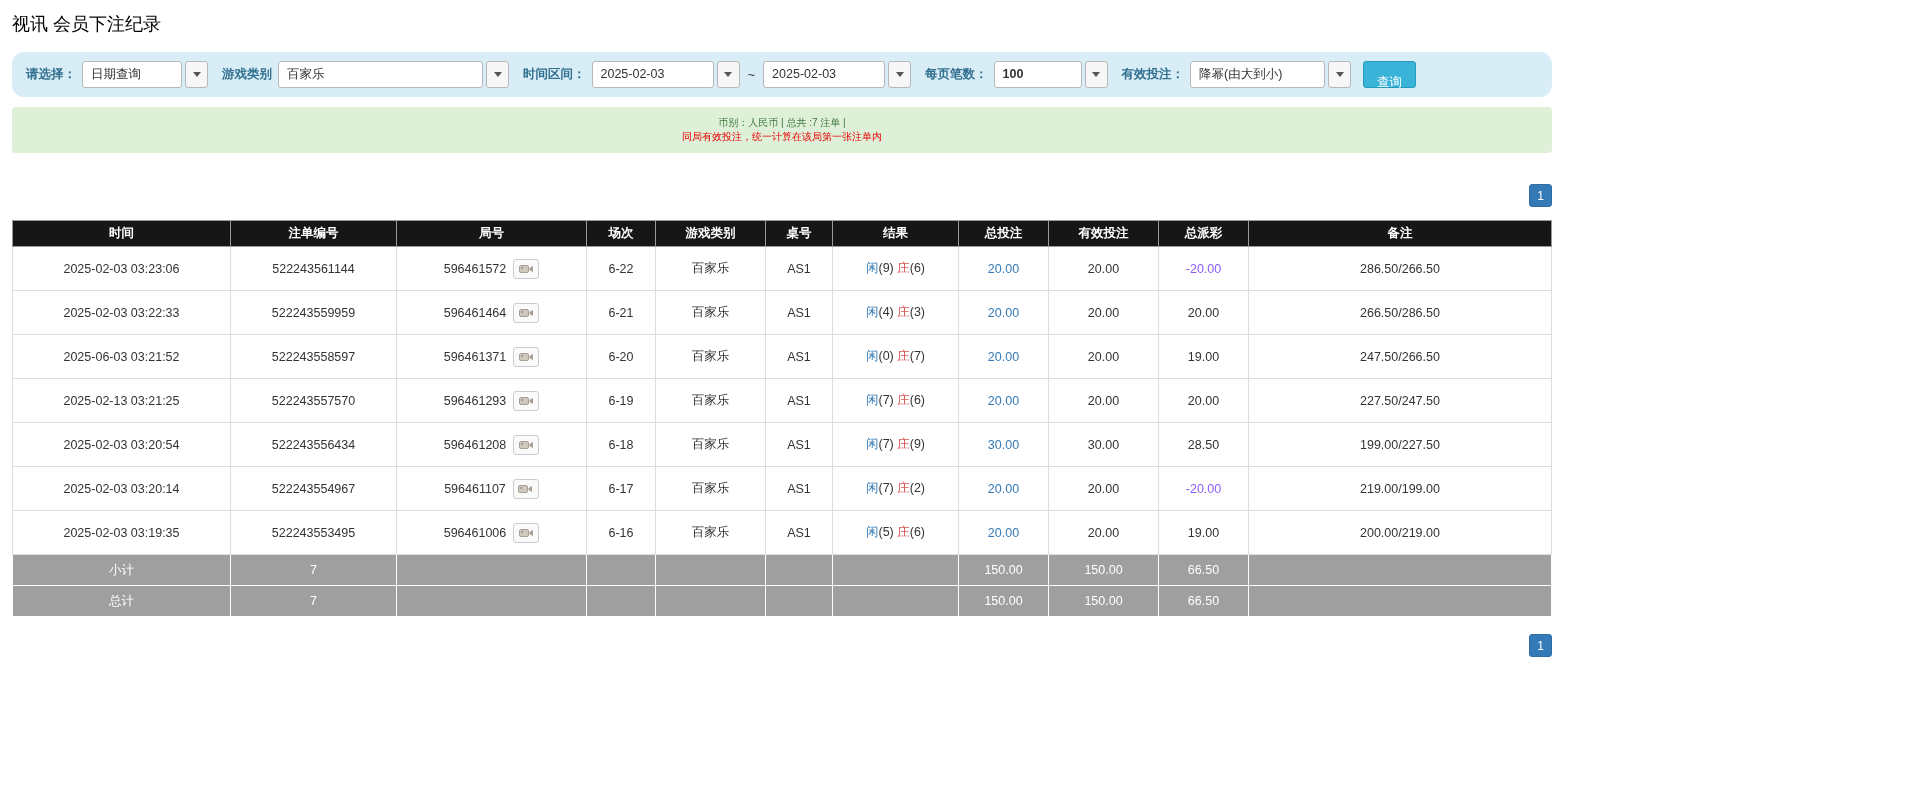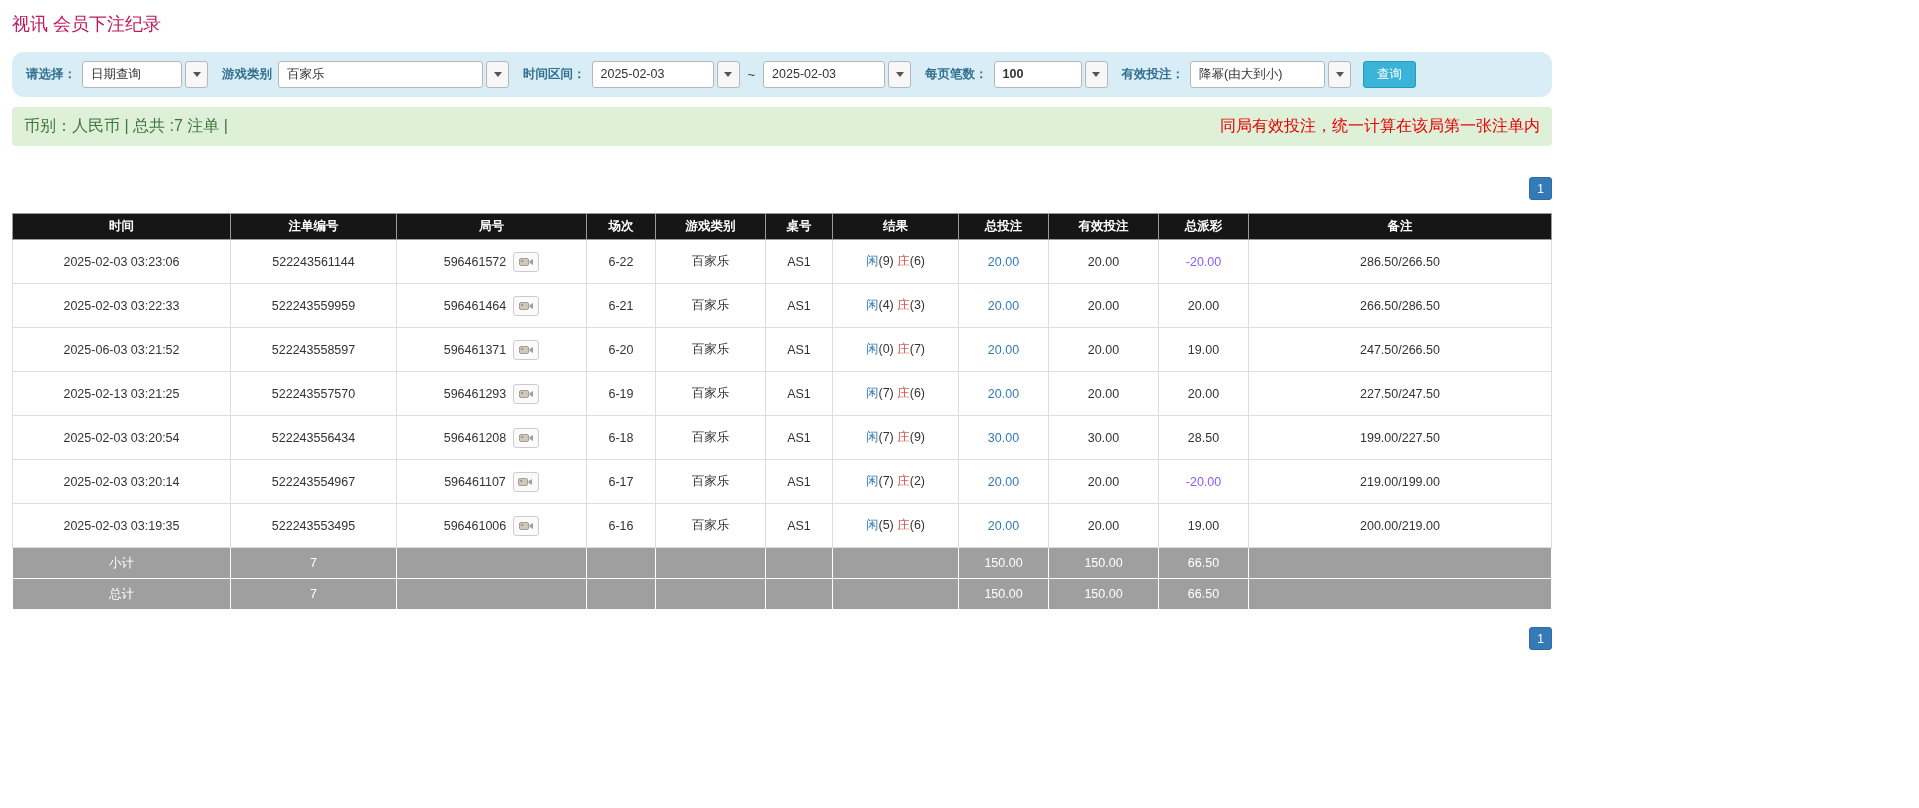"视讯 会员下注纪录" .page-title { color: #be185d -> #000000 }
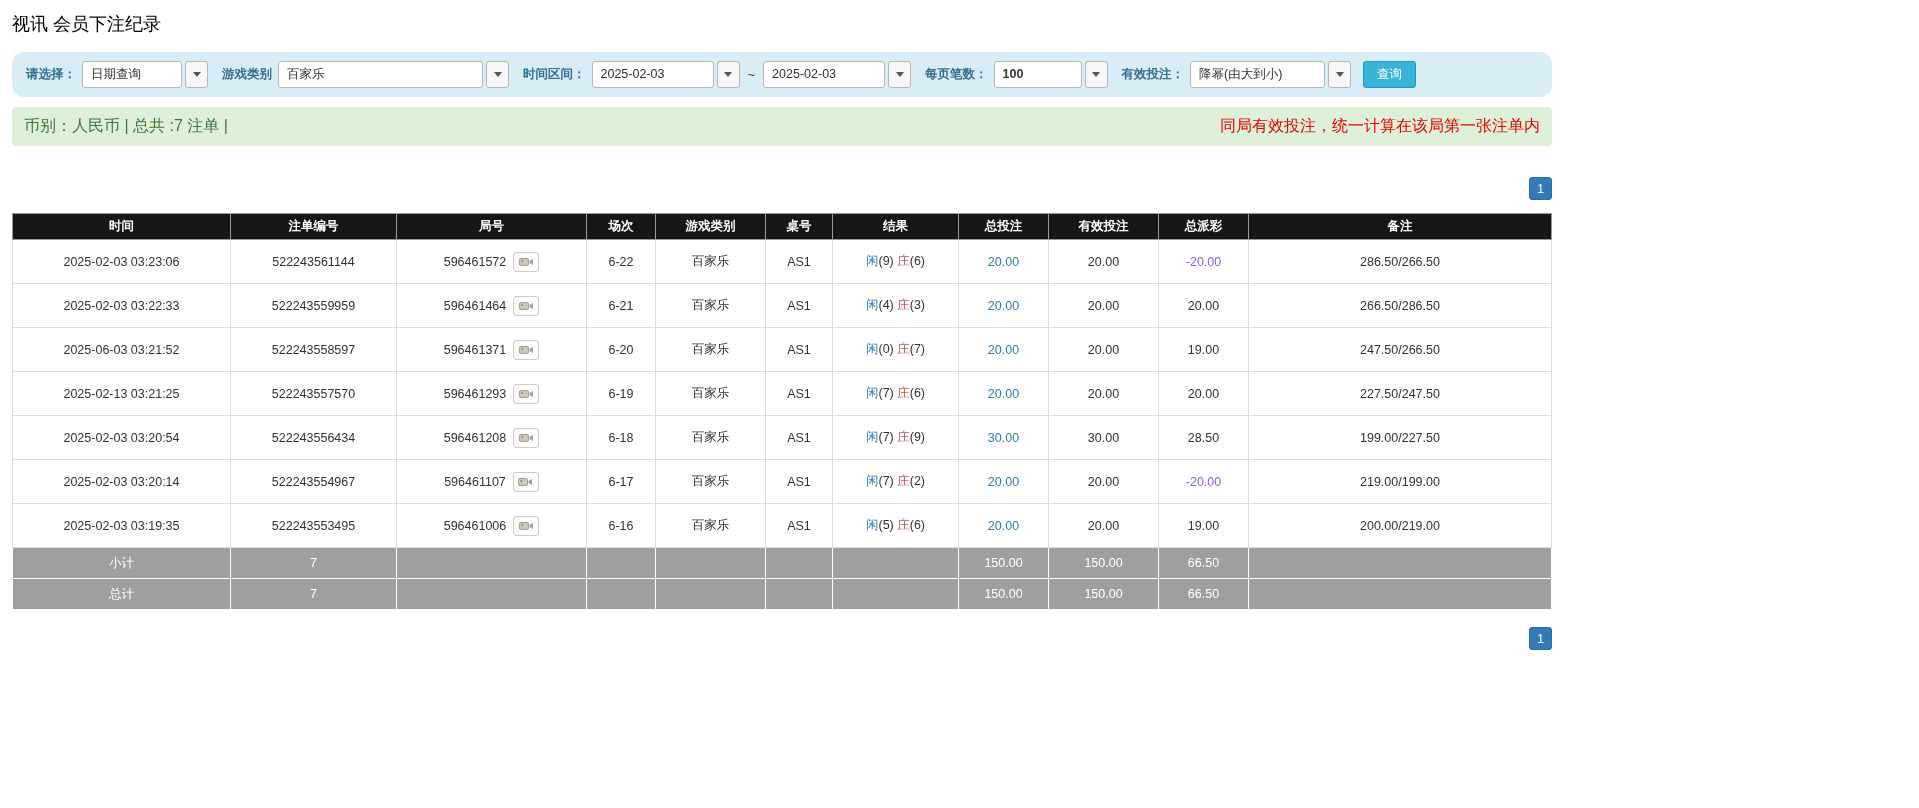"查询" .search-btn { padding: 4px 13px -> 12px 13px }
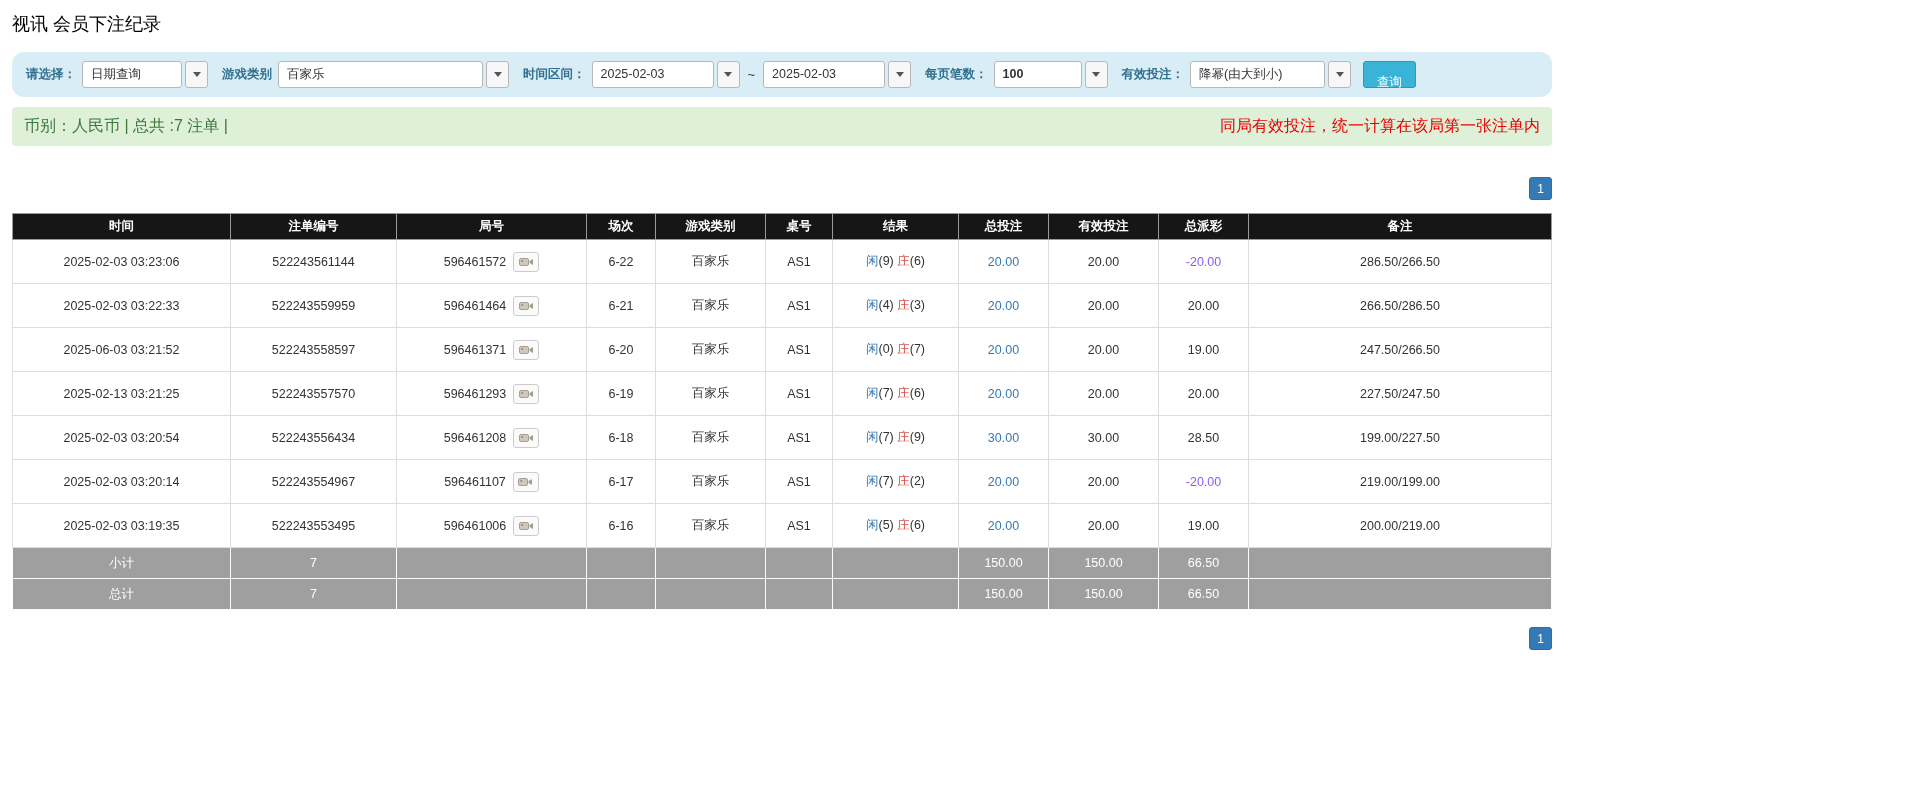"币别：人民币 | 总共 :7 注单" .summary-bar { flex-direction: none -> column; font-size: 16px -> 10px }
